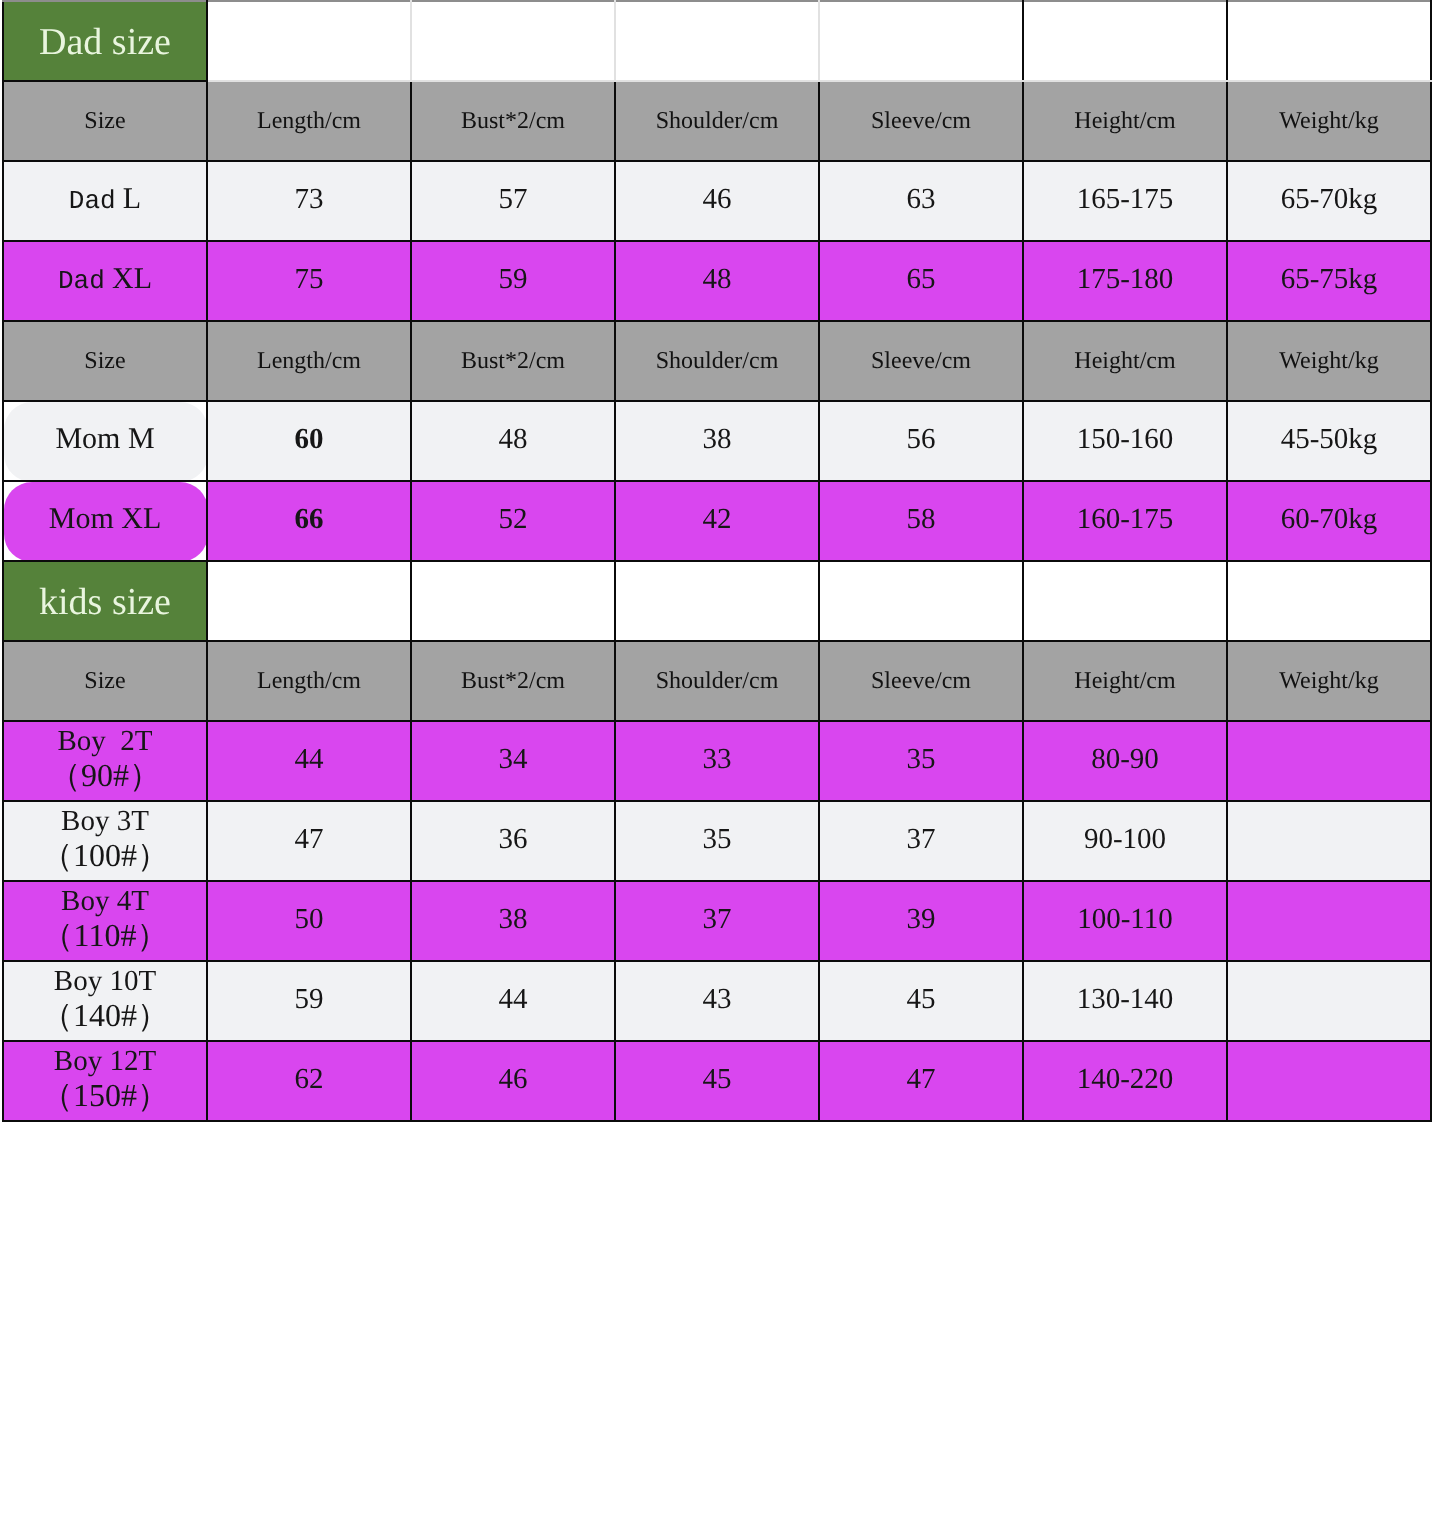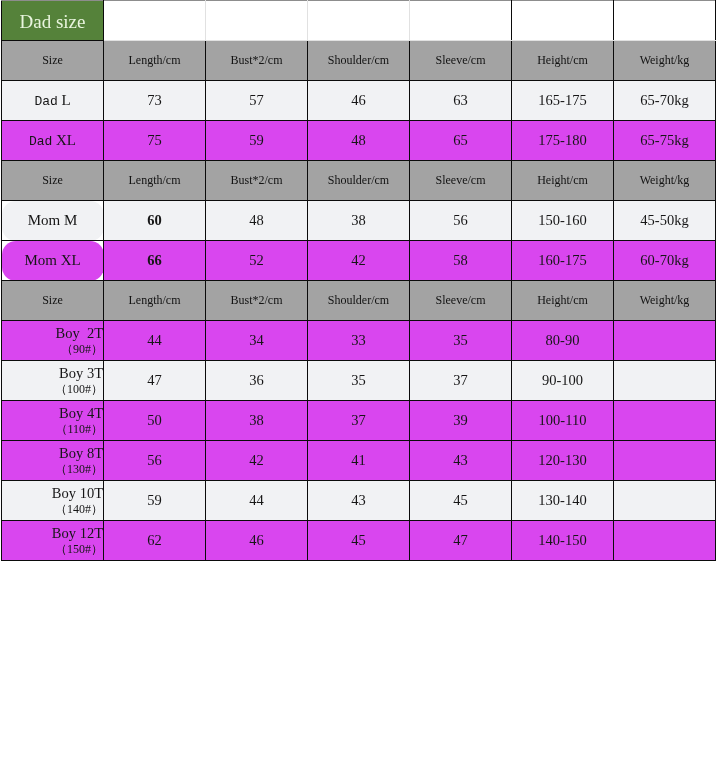"kids size" tr.banner { html: none -> <tr> <td>kids size</td> <td></td> <td></td> <td></td> <td></td> <td></td> <td></td> </tr> }
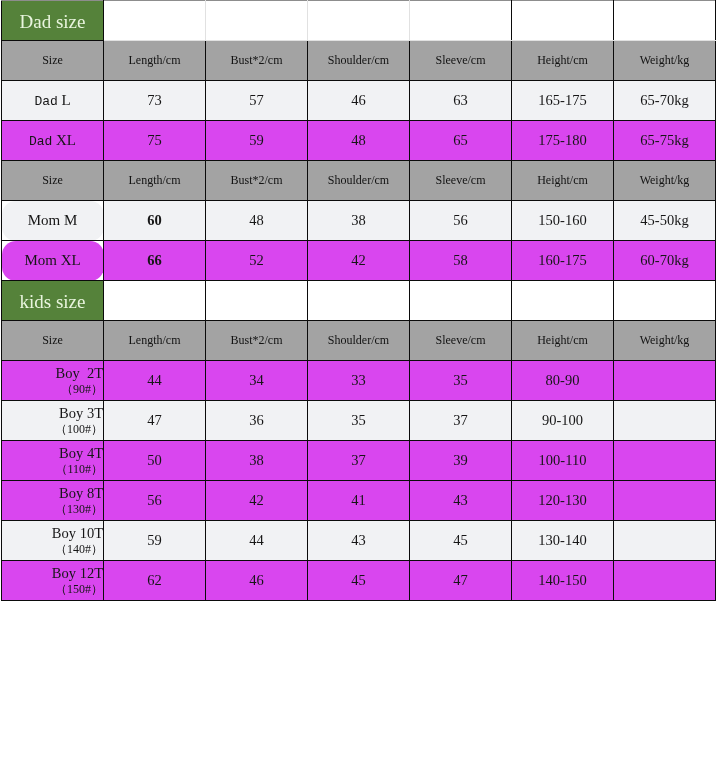"Boy 2T" #sizechart td.kidlabel { text-align: right -> none }
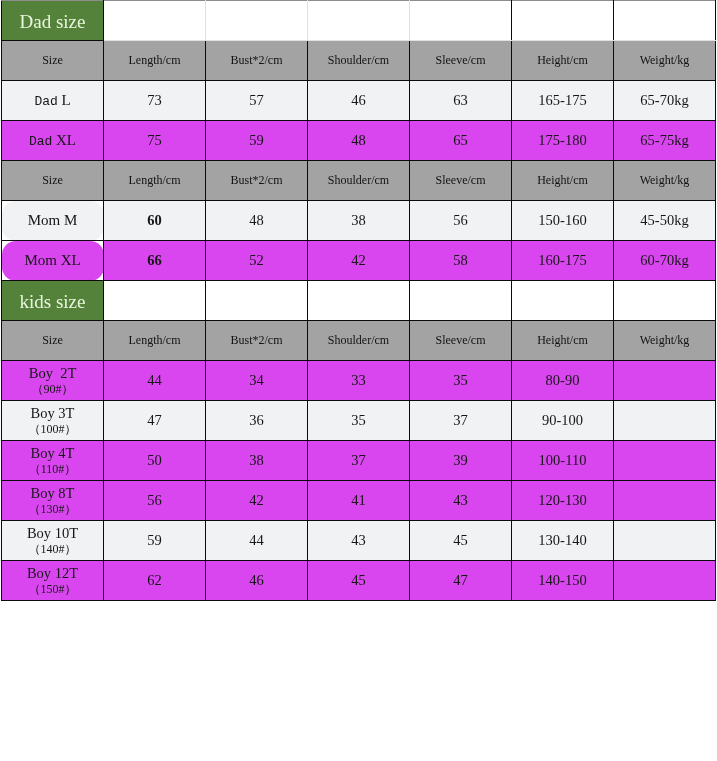"（90#）" #sizechart td.kidlabel .ln2 { font-size: 12px -> 16px }
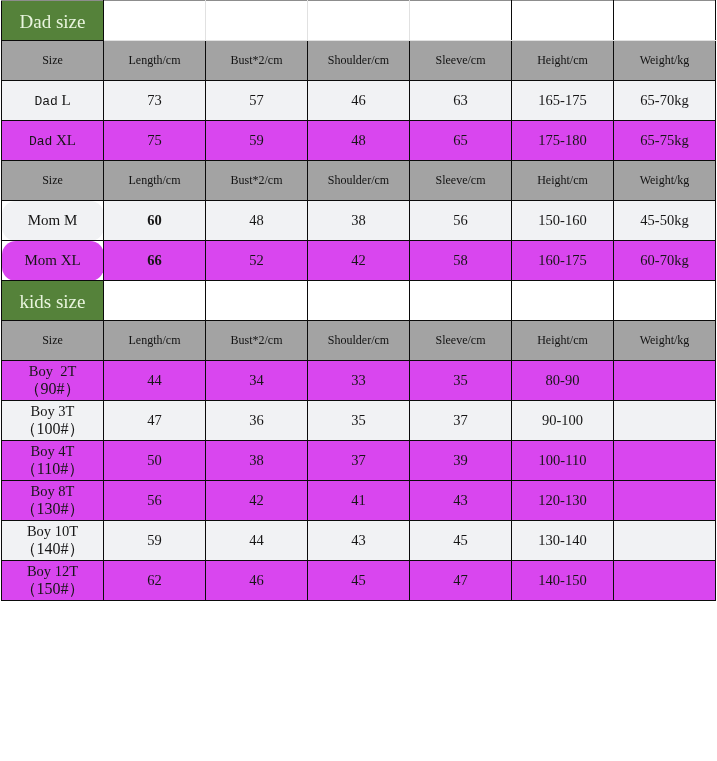"Boy 8T" tr.base { html: <tr> <td><span>Boy 8T</span><span>（130#）</span></td> <td>56</td> <td>42</td> <td>41</td> <td>43</td> <td>120-130</td> <td></td> </tr> -> none }
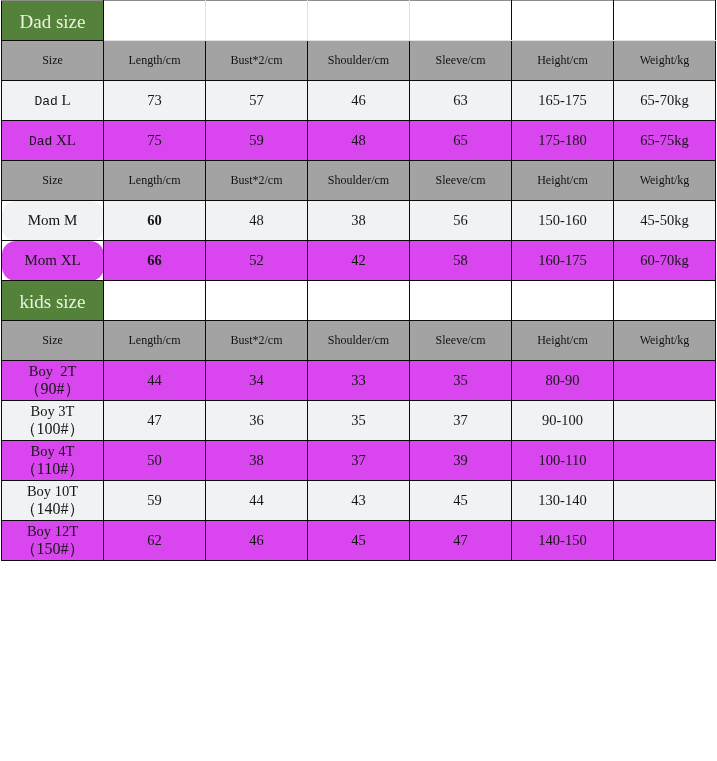"140-150" td { text: 140-150 -> 140-220 }
